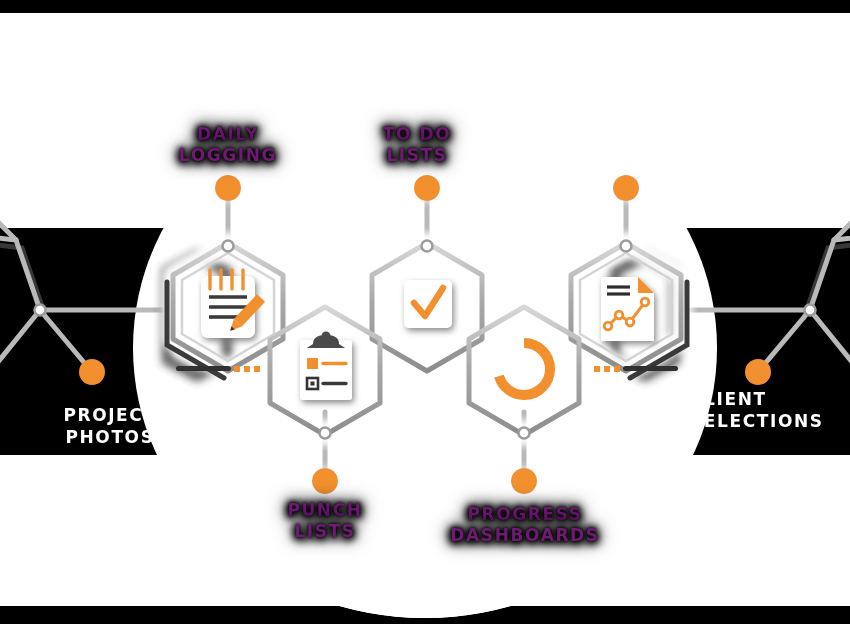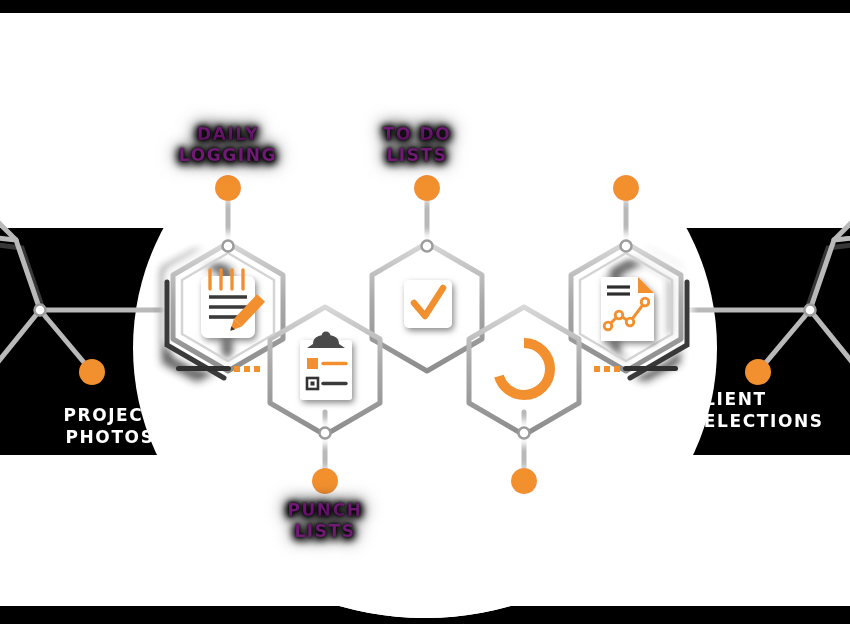"PROGRESS" div.lbl { html: none -> <div>PROGRESS DASHBOARDS</div> }
